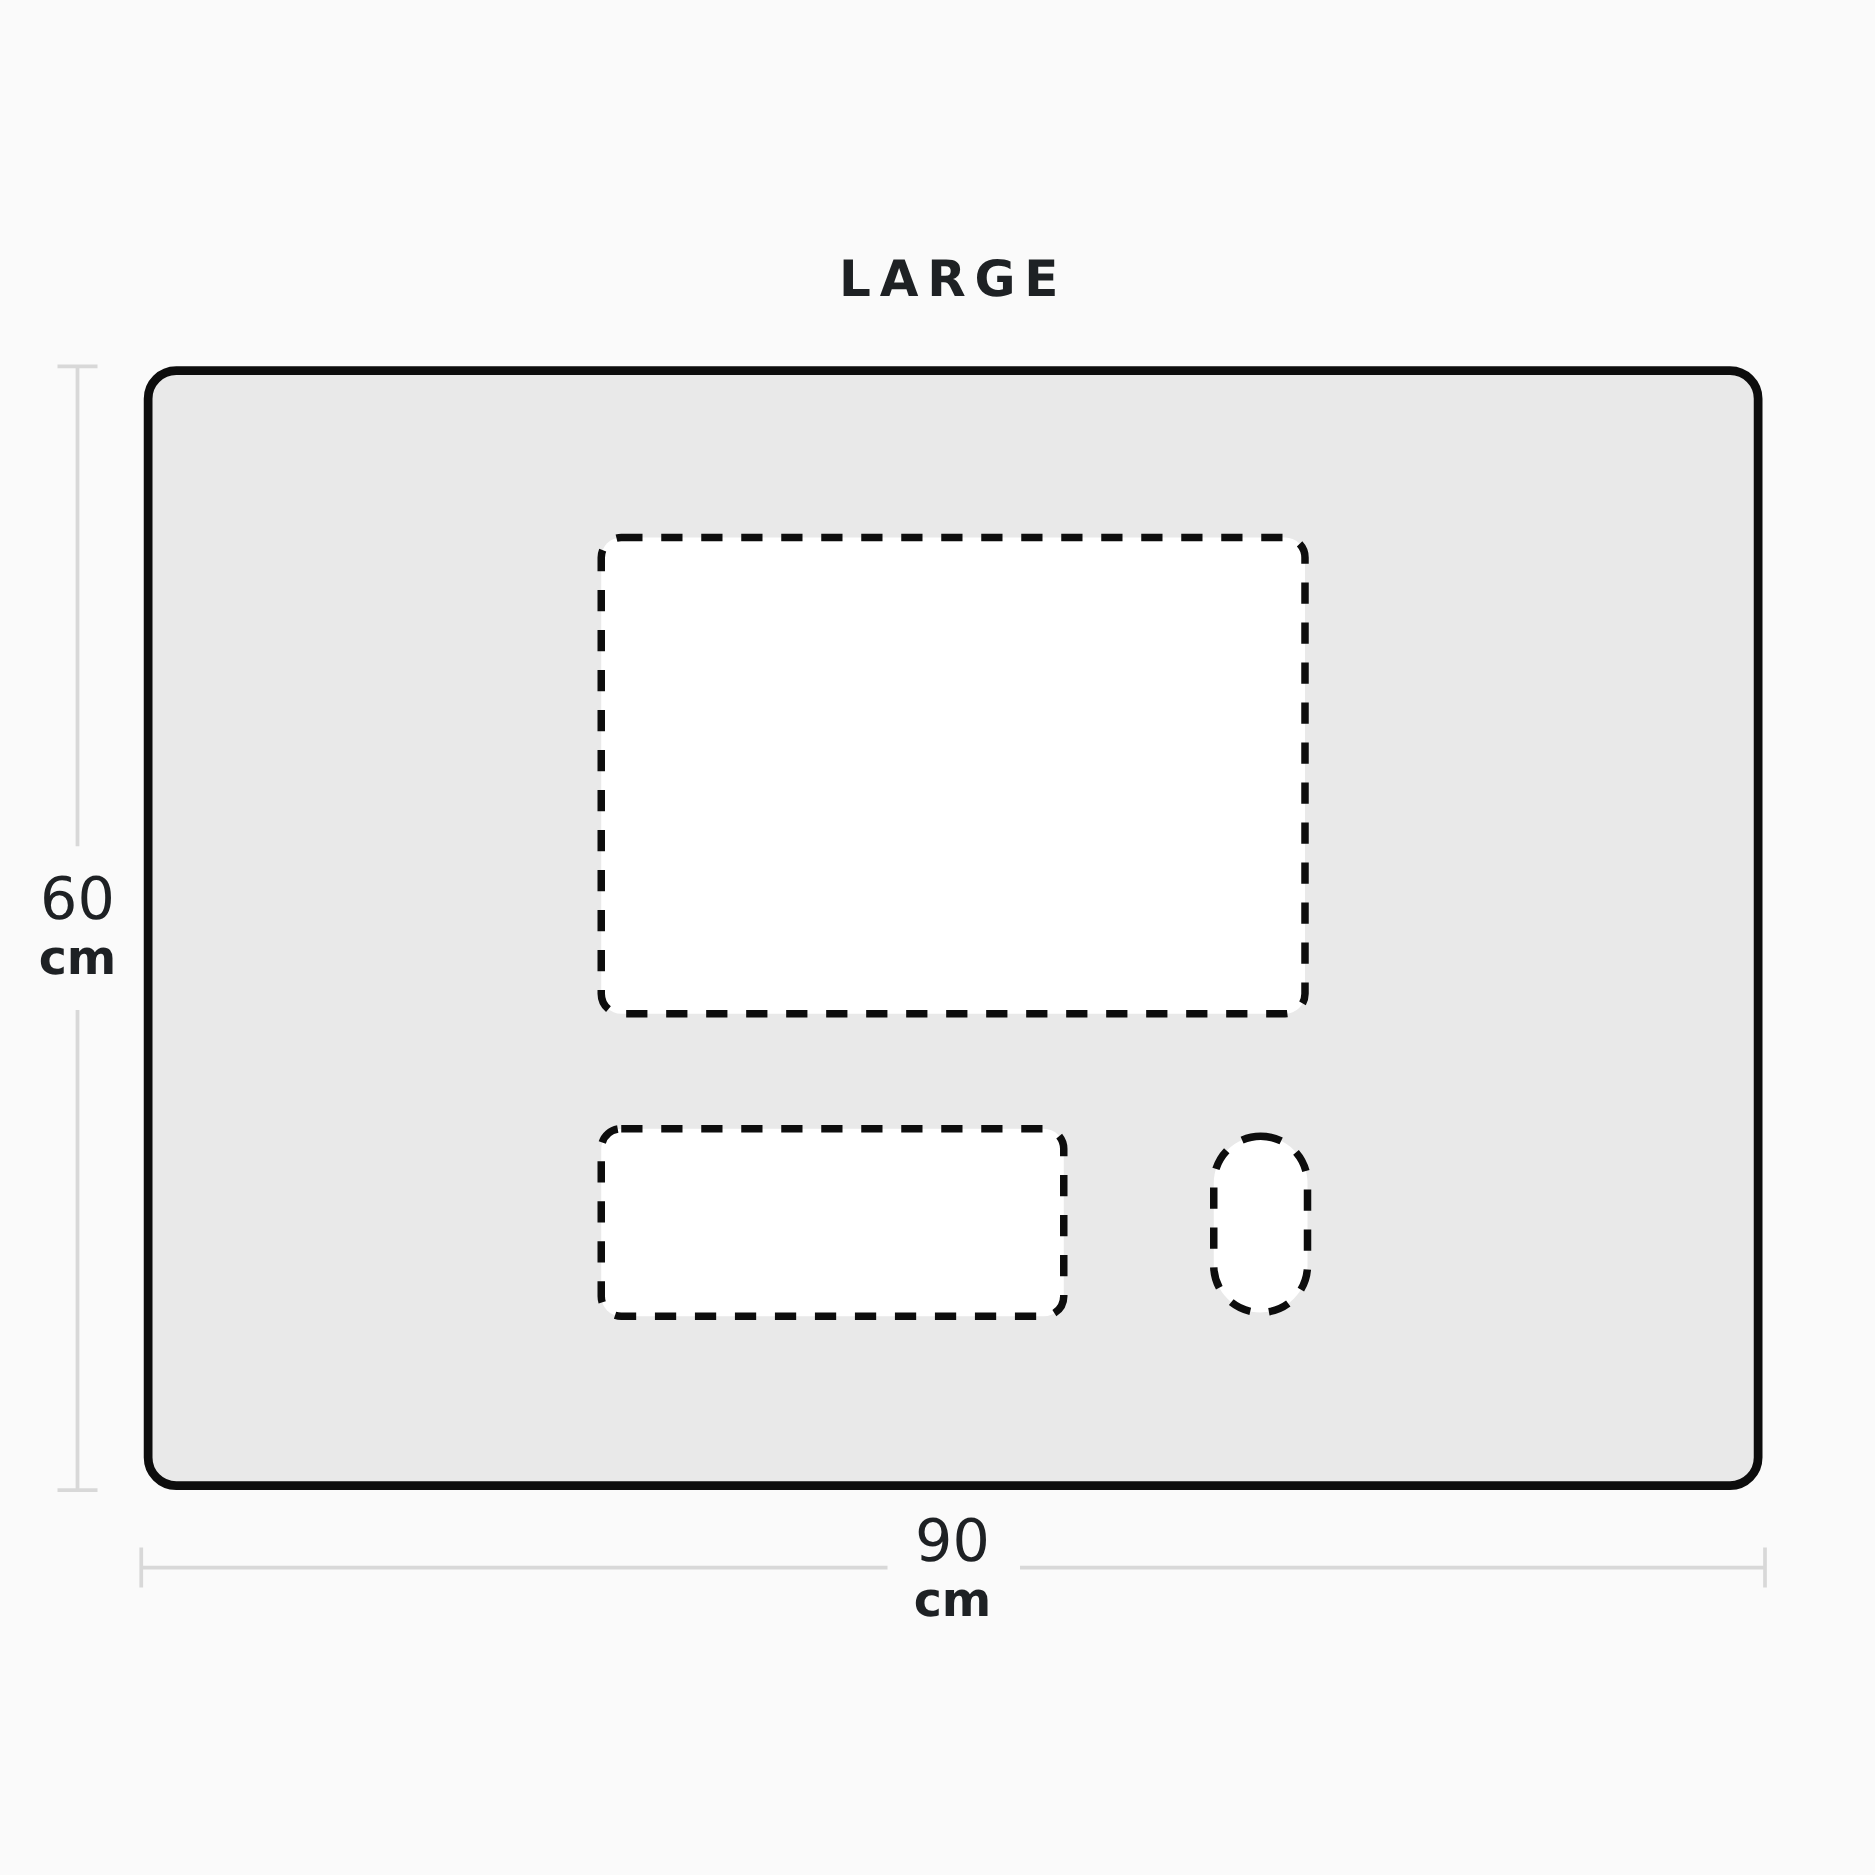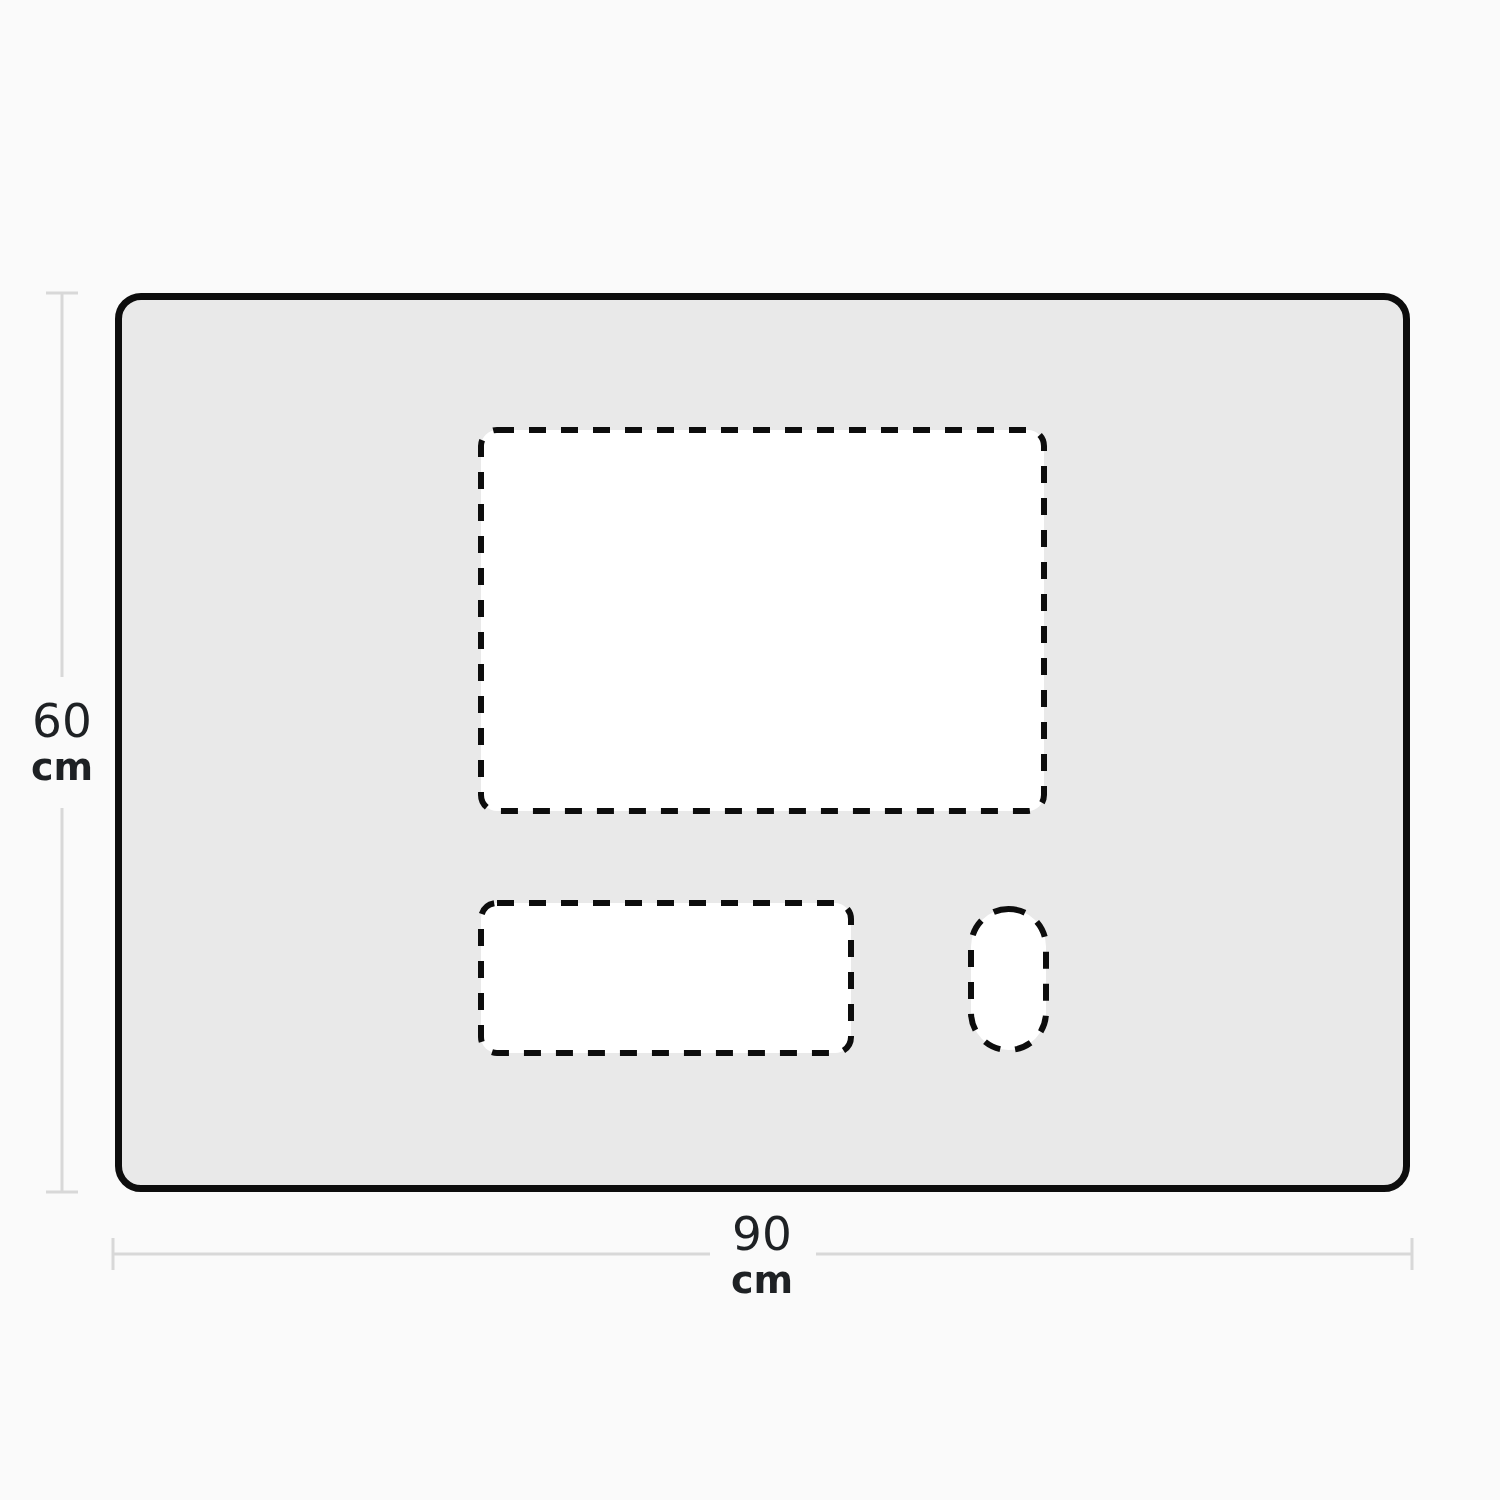"LARGE" div.page-title { html: none -> <div>LARGE</div> }
